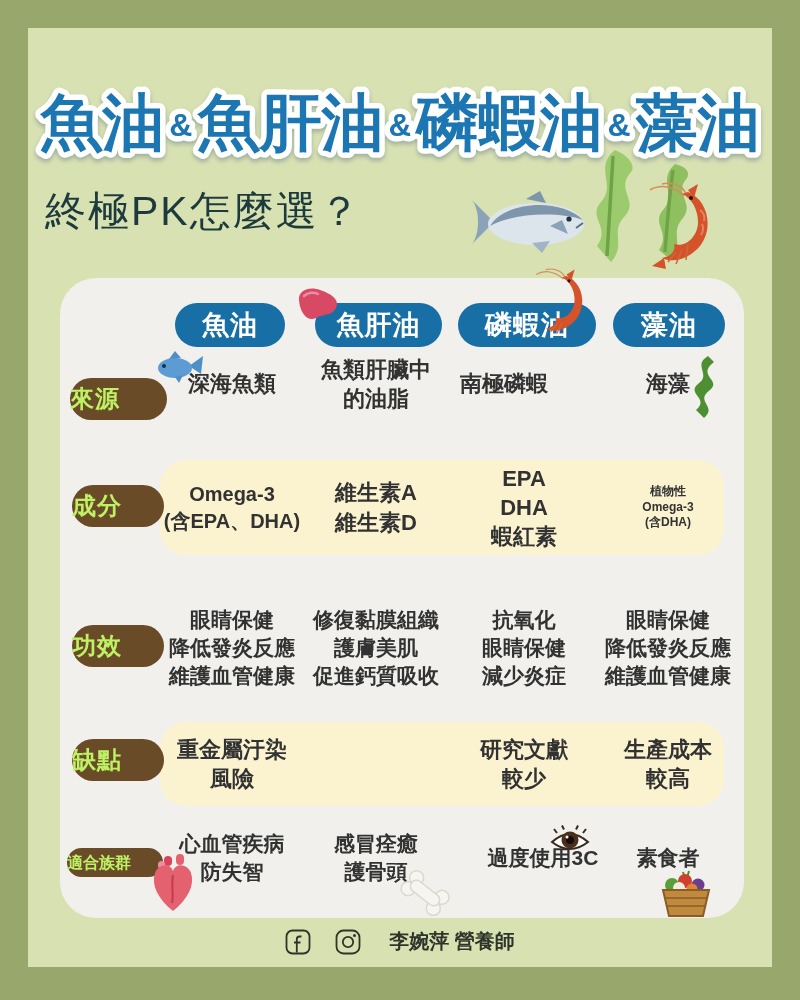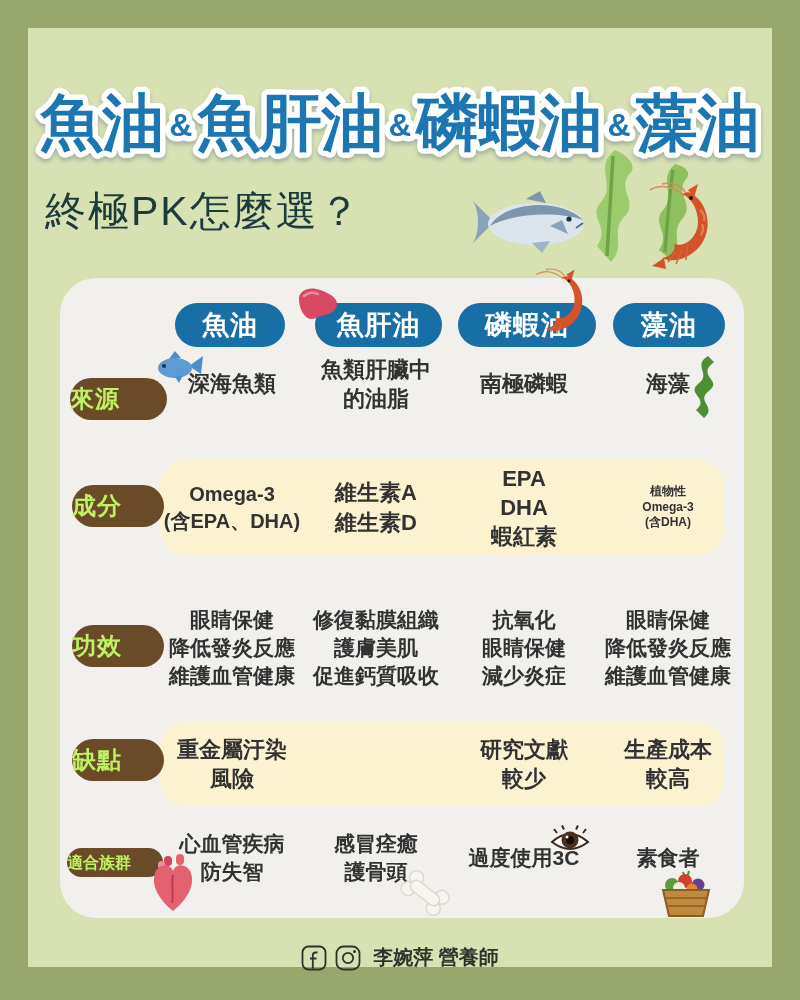"南極磷蝦" div.cell { left: 387px -> 367px }
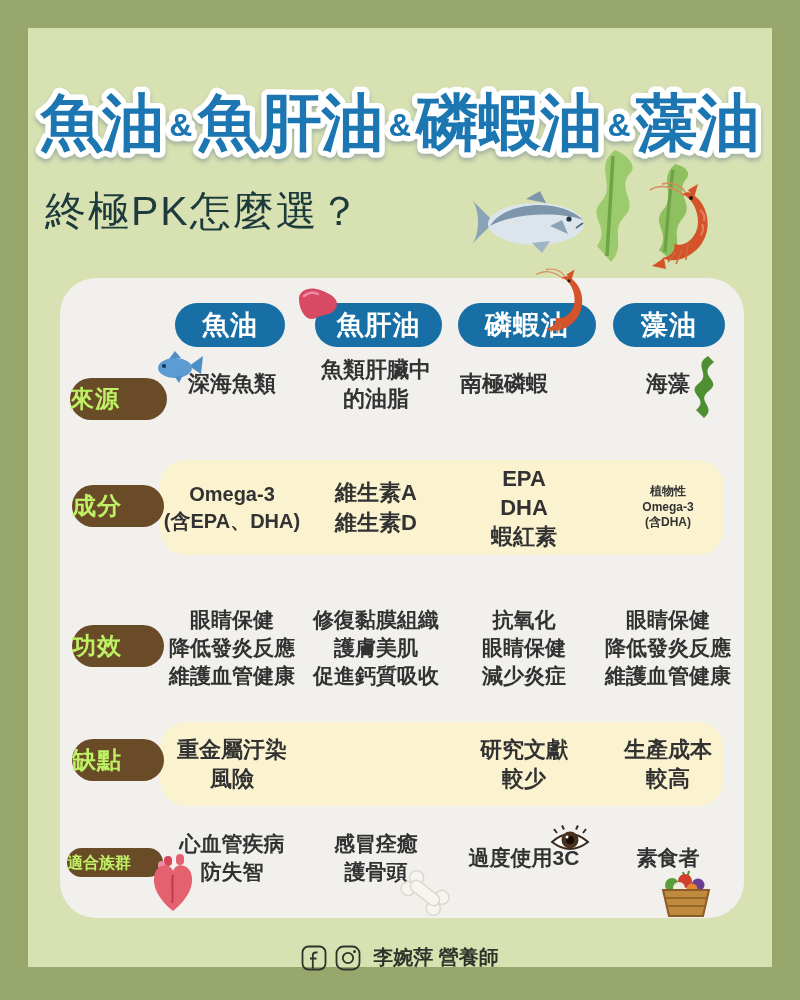"過度使用3C" div.cell { left: 387px -> 406px }
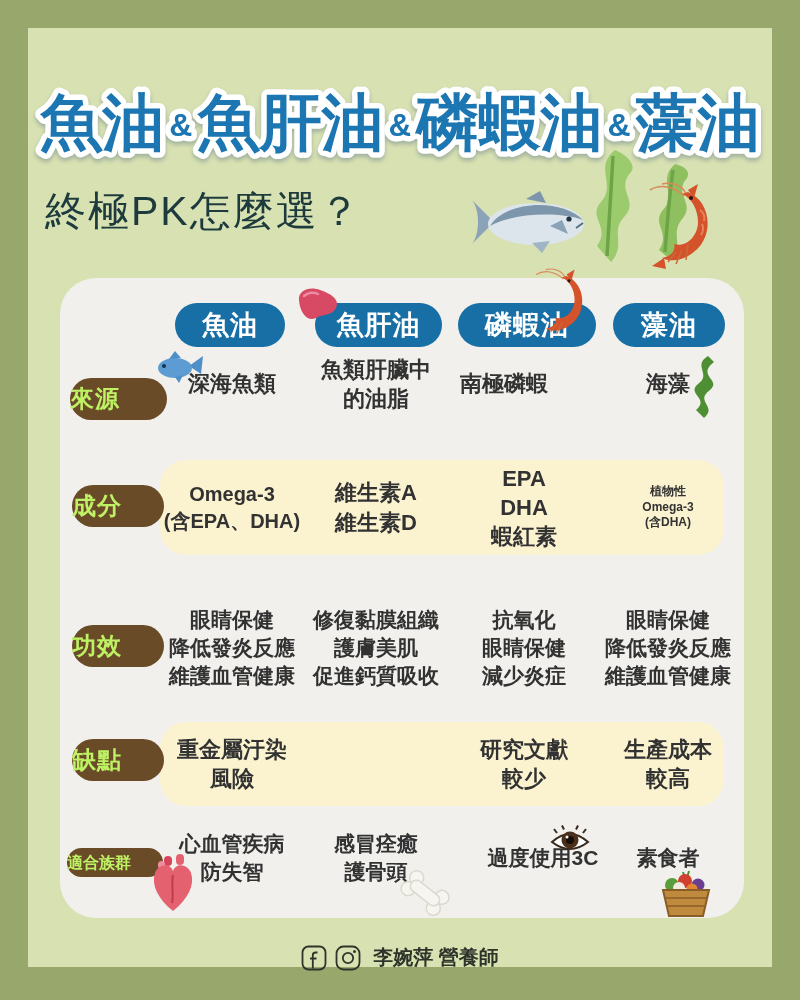"李婉萍 營養師" .footer { gap: 8px -> 24px; margin-top: 16px -> none }
